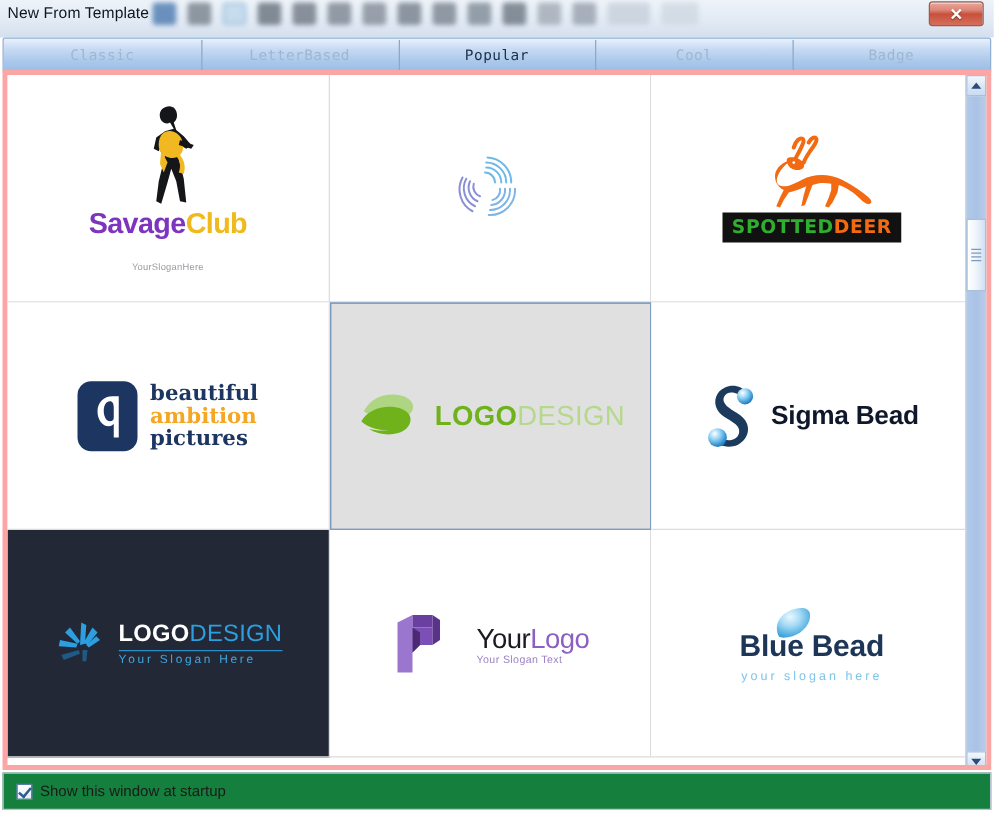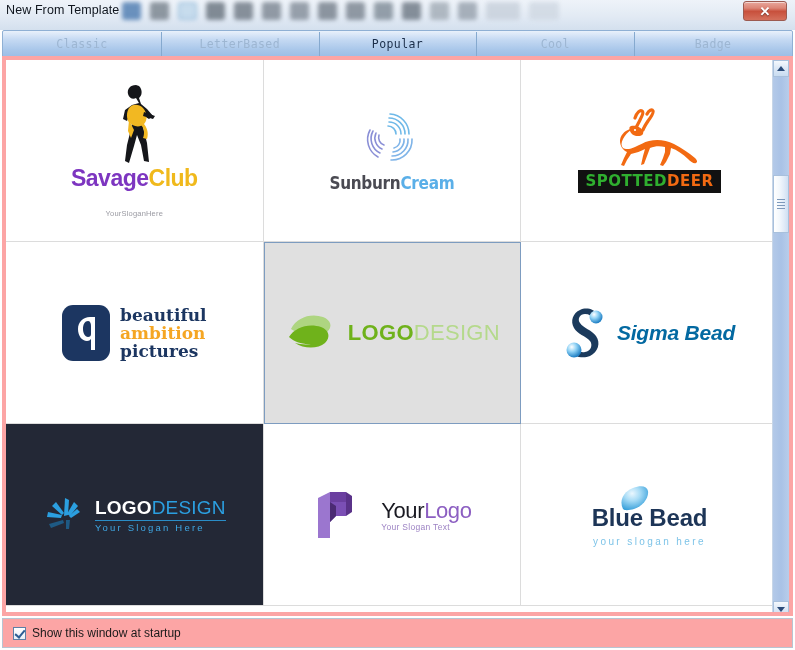"SunburnCream" div.sunburn-name { html: <div> <span>Sunburn</span><span>Cream</span> </div> -> none }
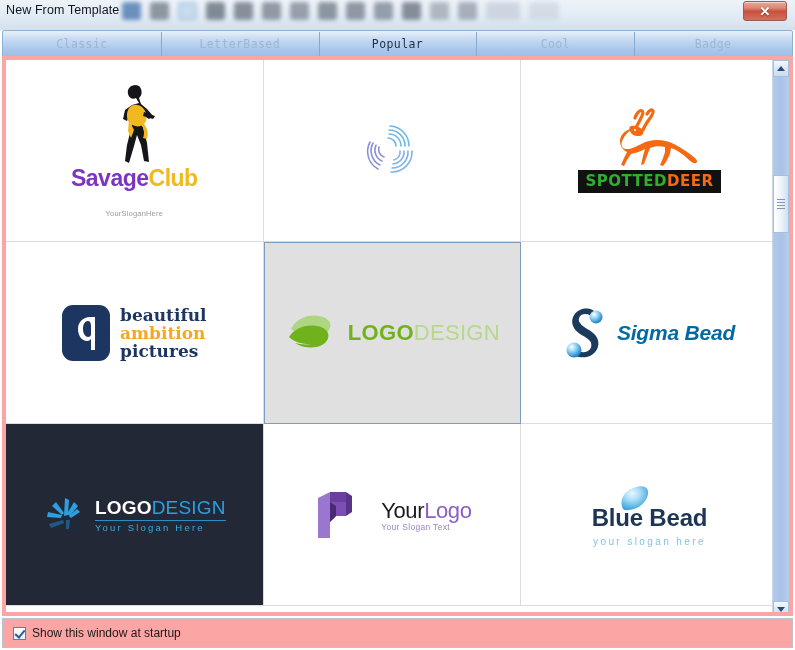"Sigma Bead" .sigma-text { color: #0369a1 -> #0f172a; font-style: italic -> none }
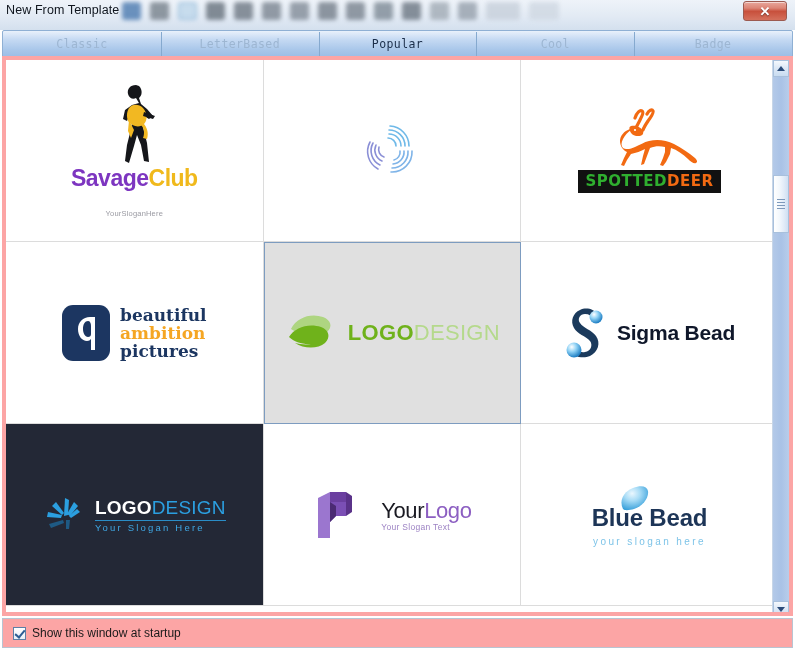"Show this window at startup" .footer { background: #fca5a5 -> #15803d }
